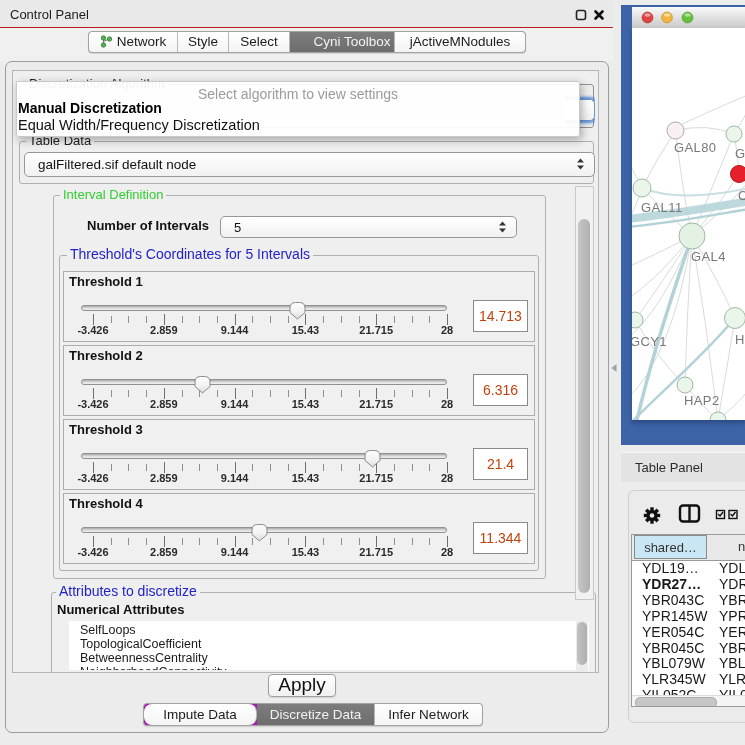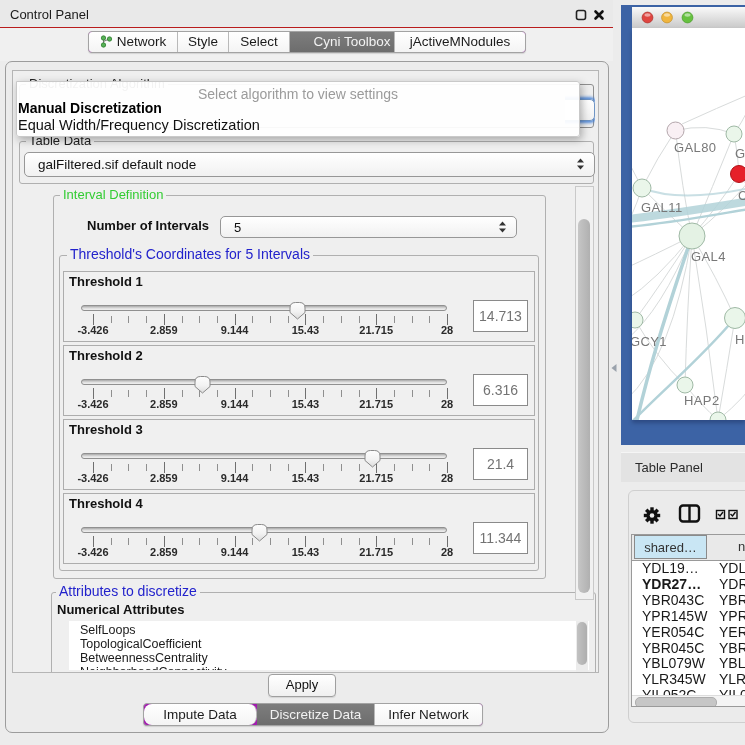"14.713" .vbox { color: #737373 -> #c2410c }
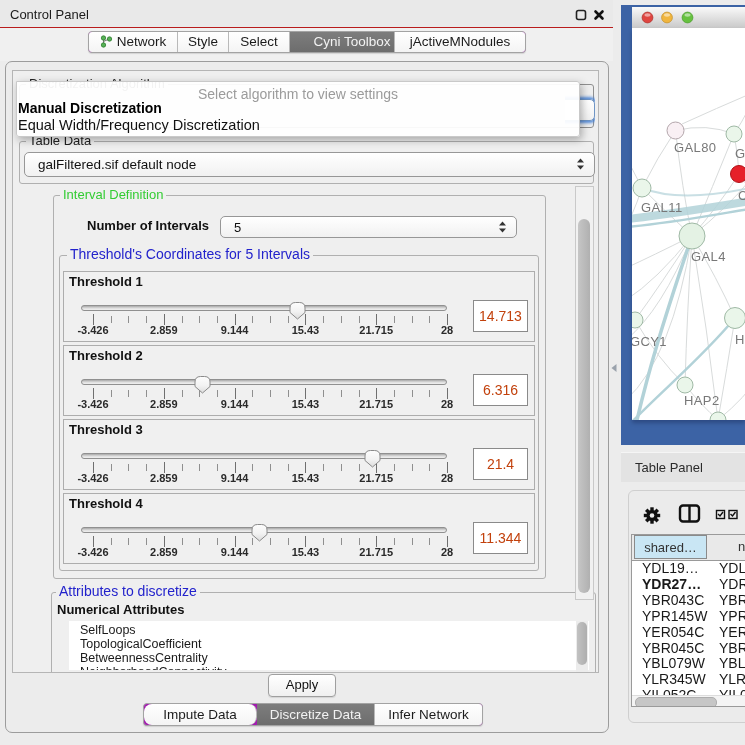"Apply" #applybtn { font-size: 13px -> 19px }
